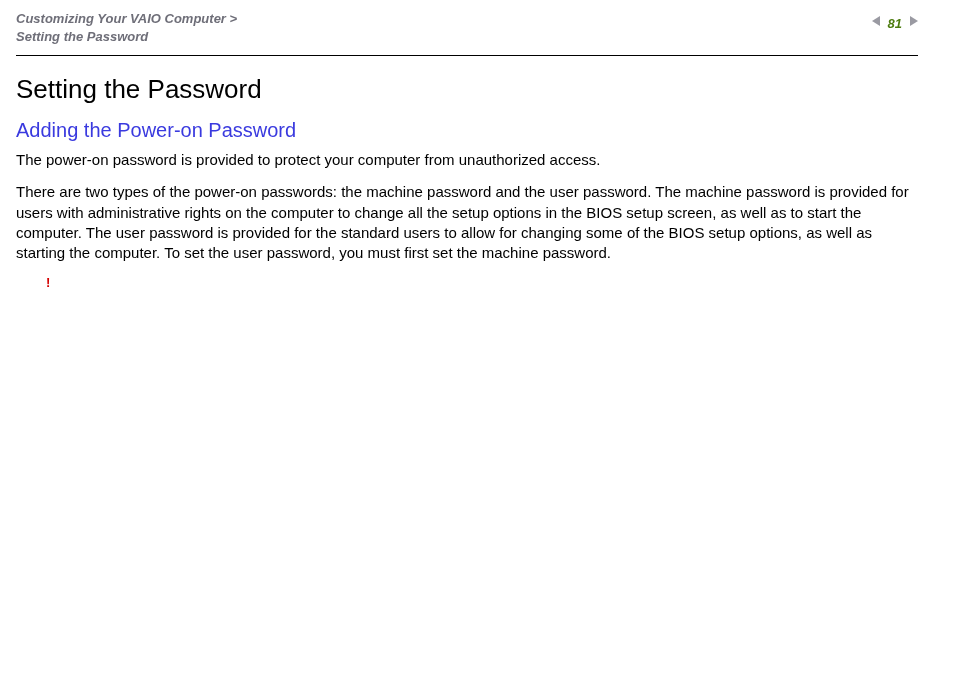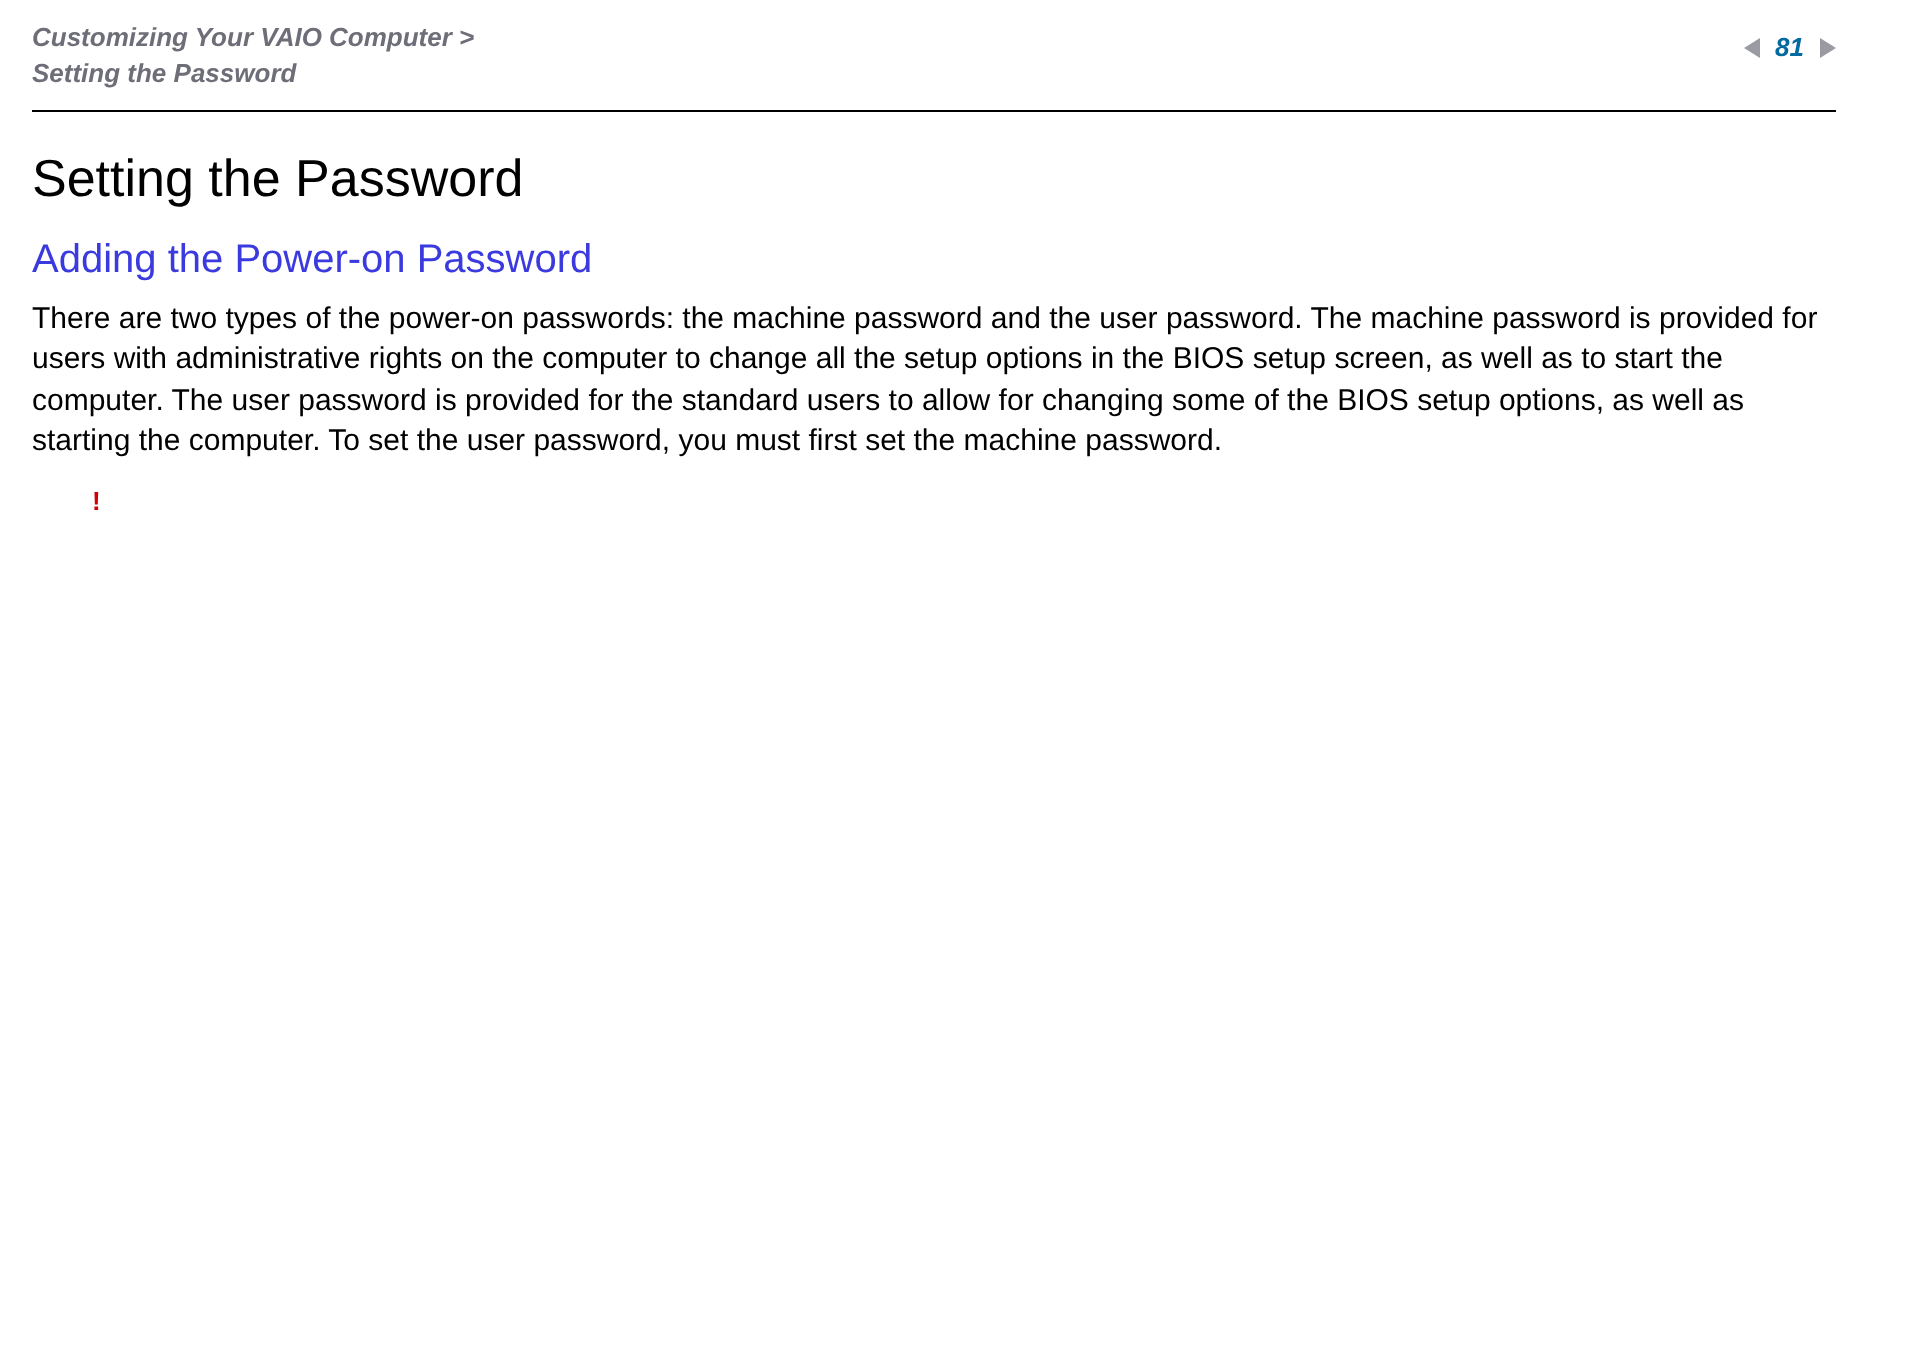"81" .pager { align-items: center -> none; color: #0369a1 -> #4d7c0f }
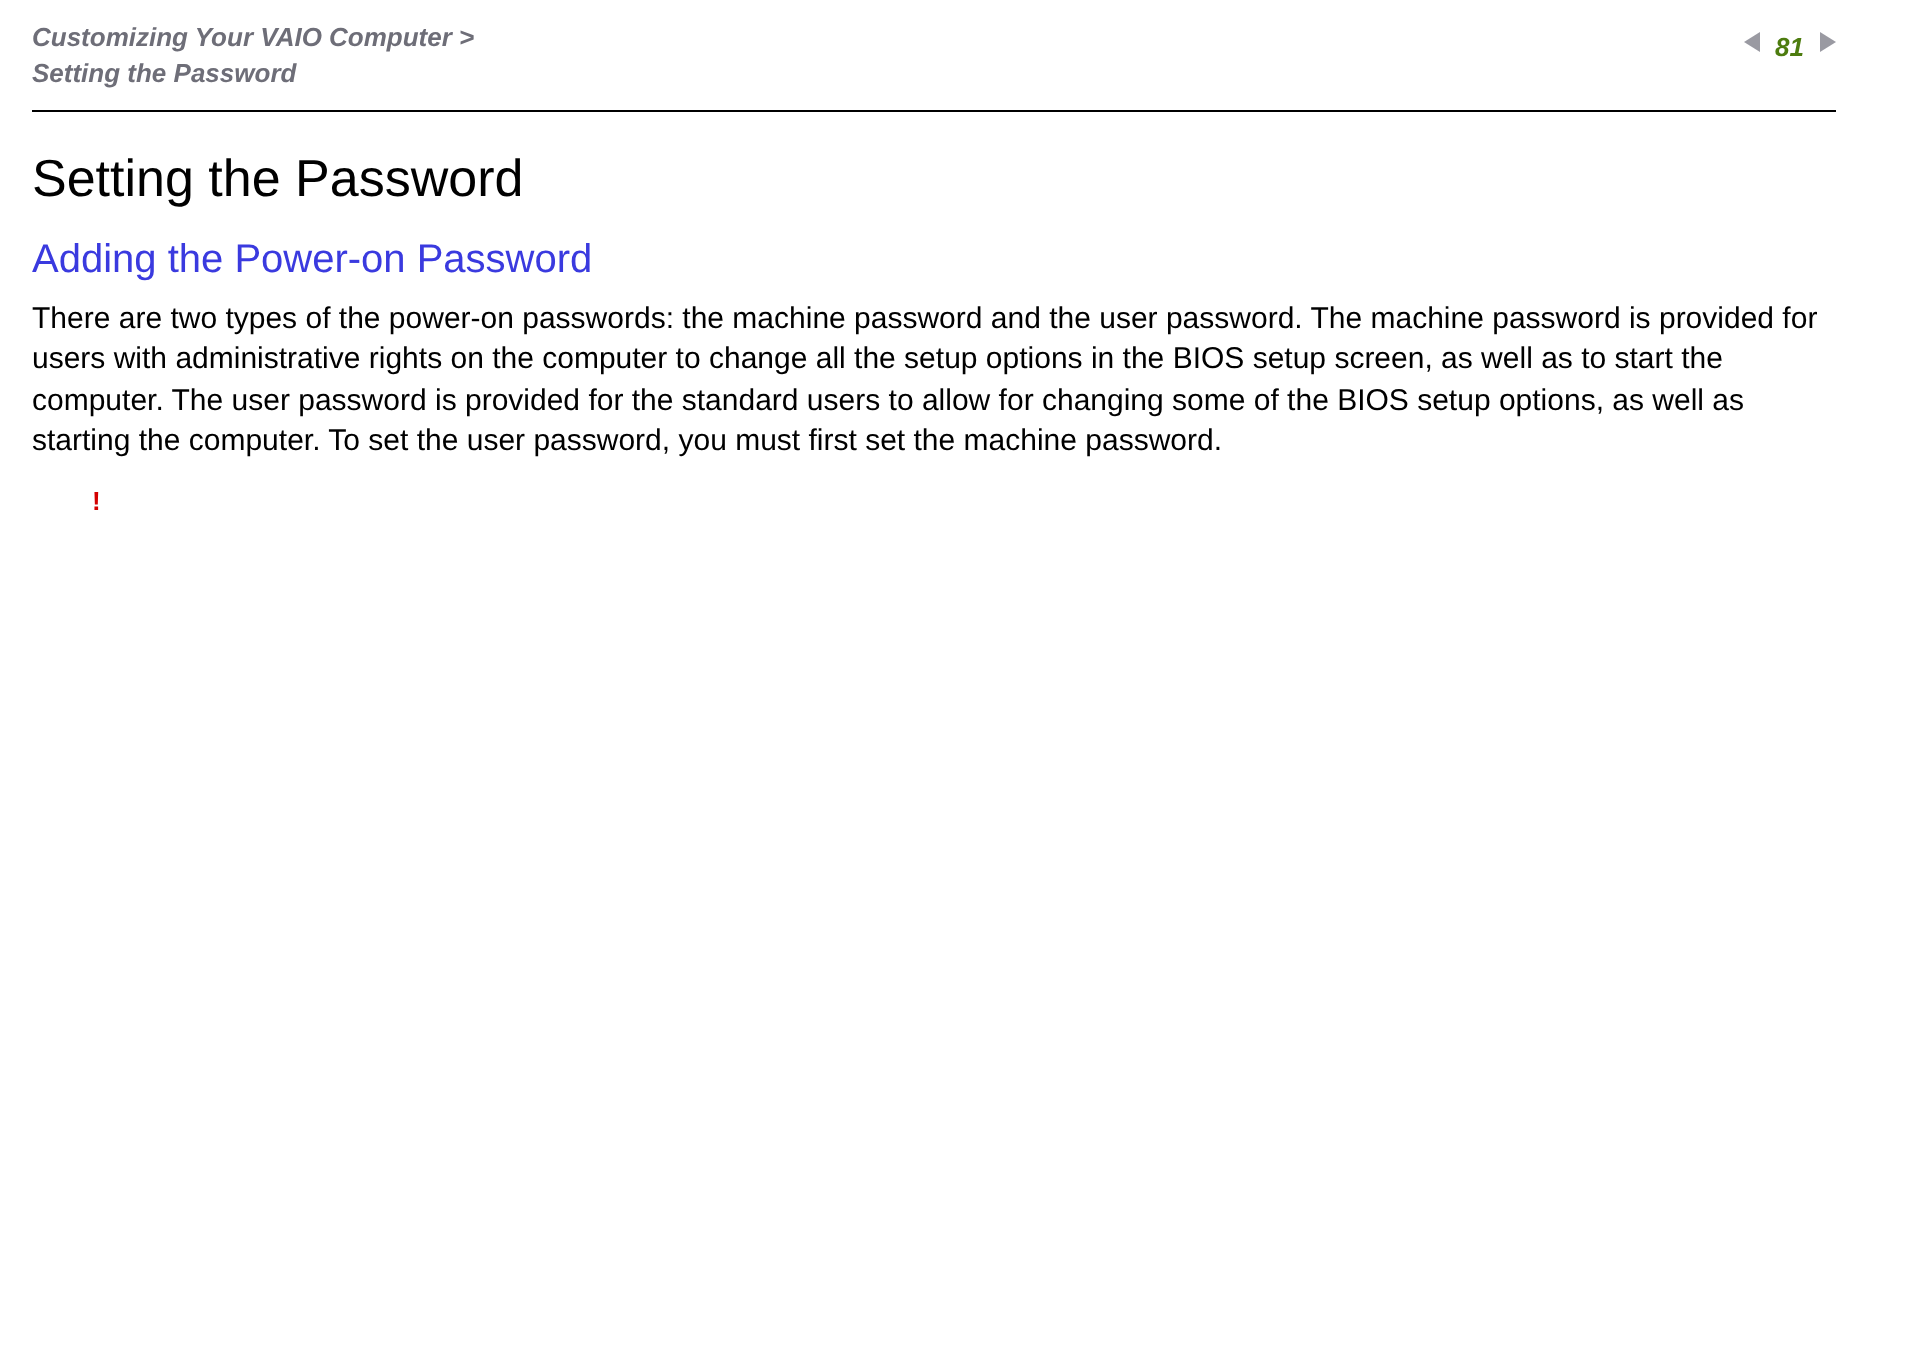"The power-on password is provided" p.body { html: none -> <p>The power-on password is provided to protect your computer from unauthorized access.</p> }
